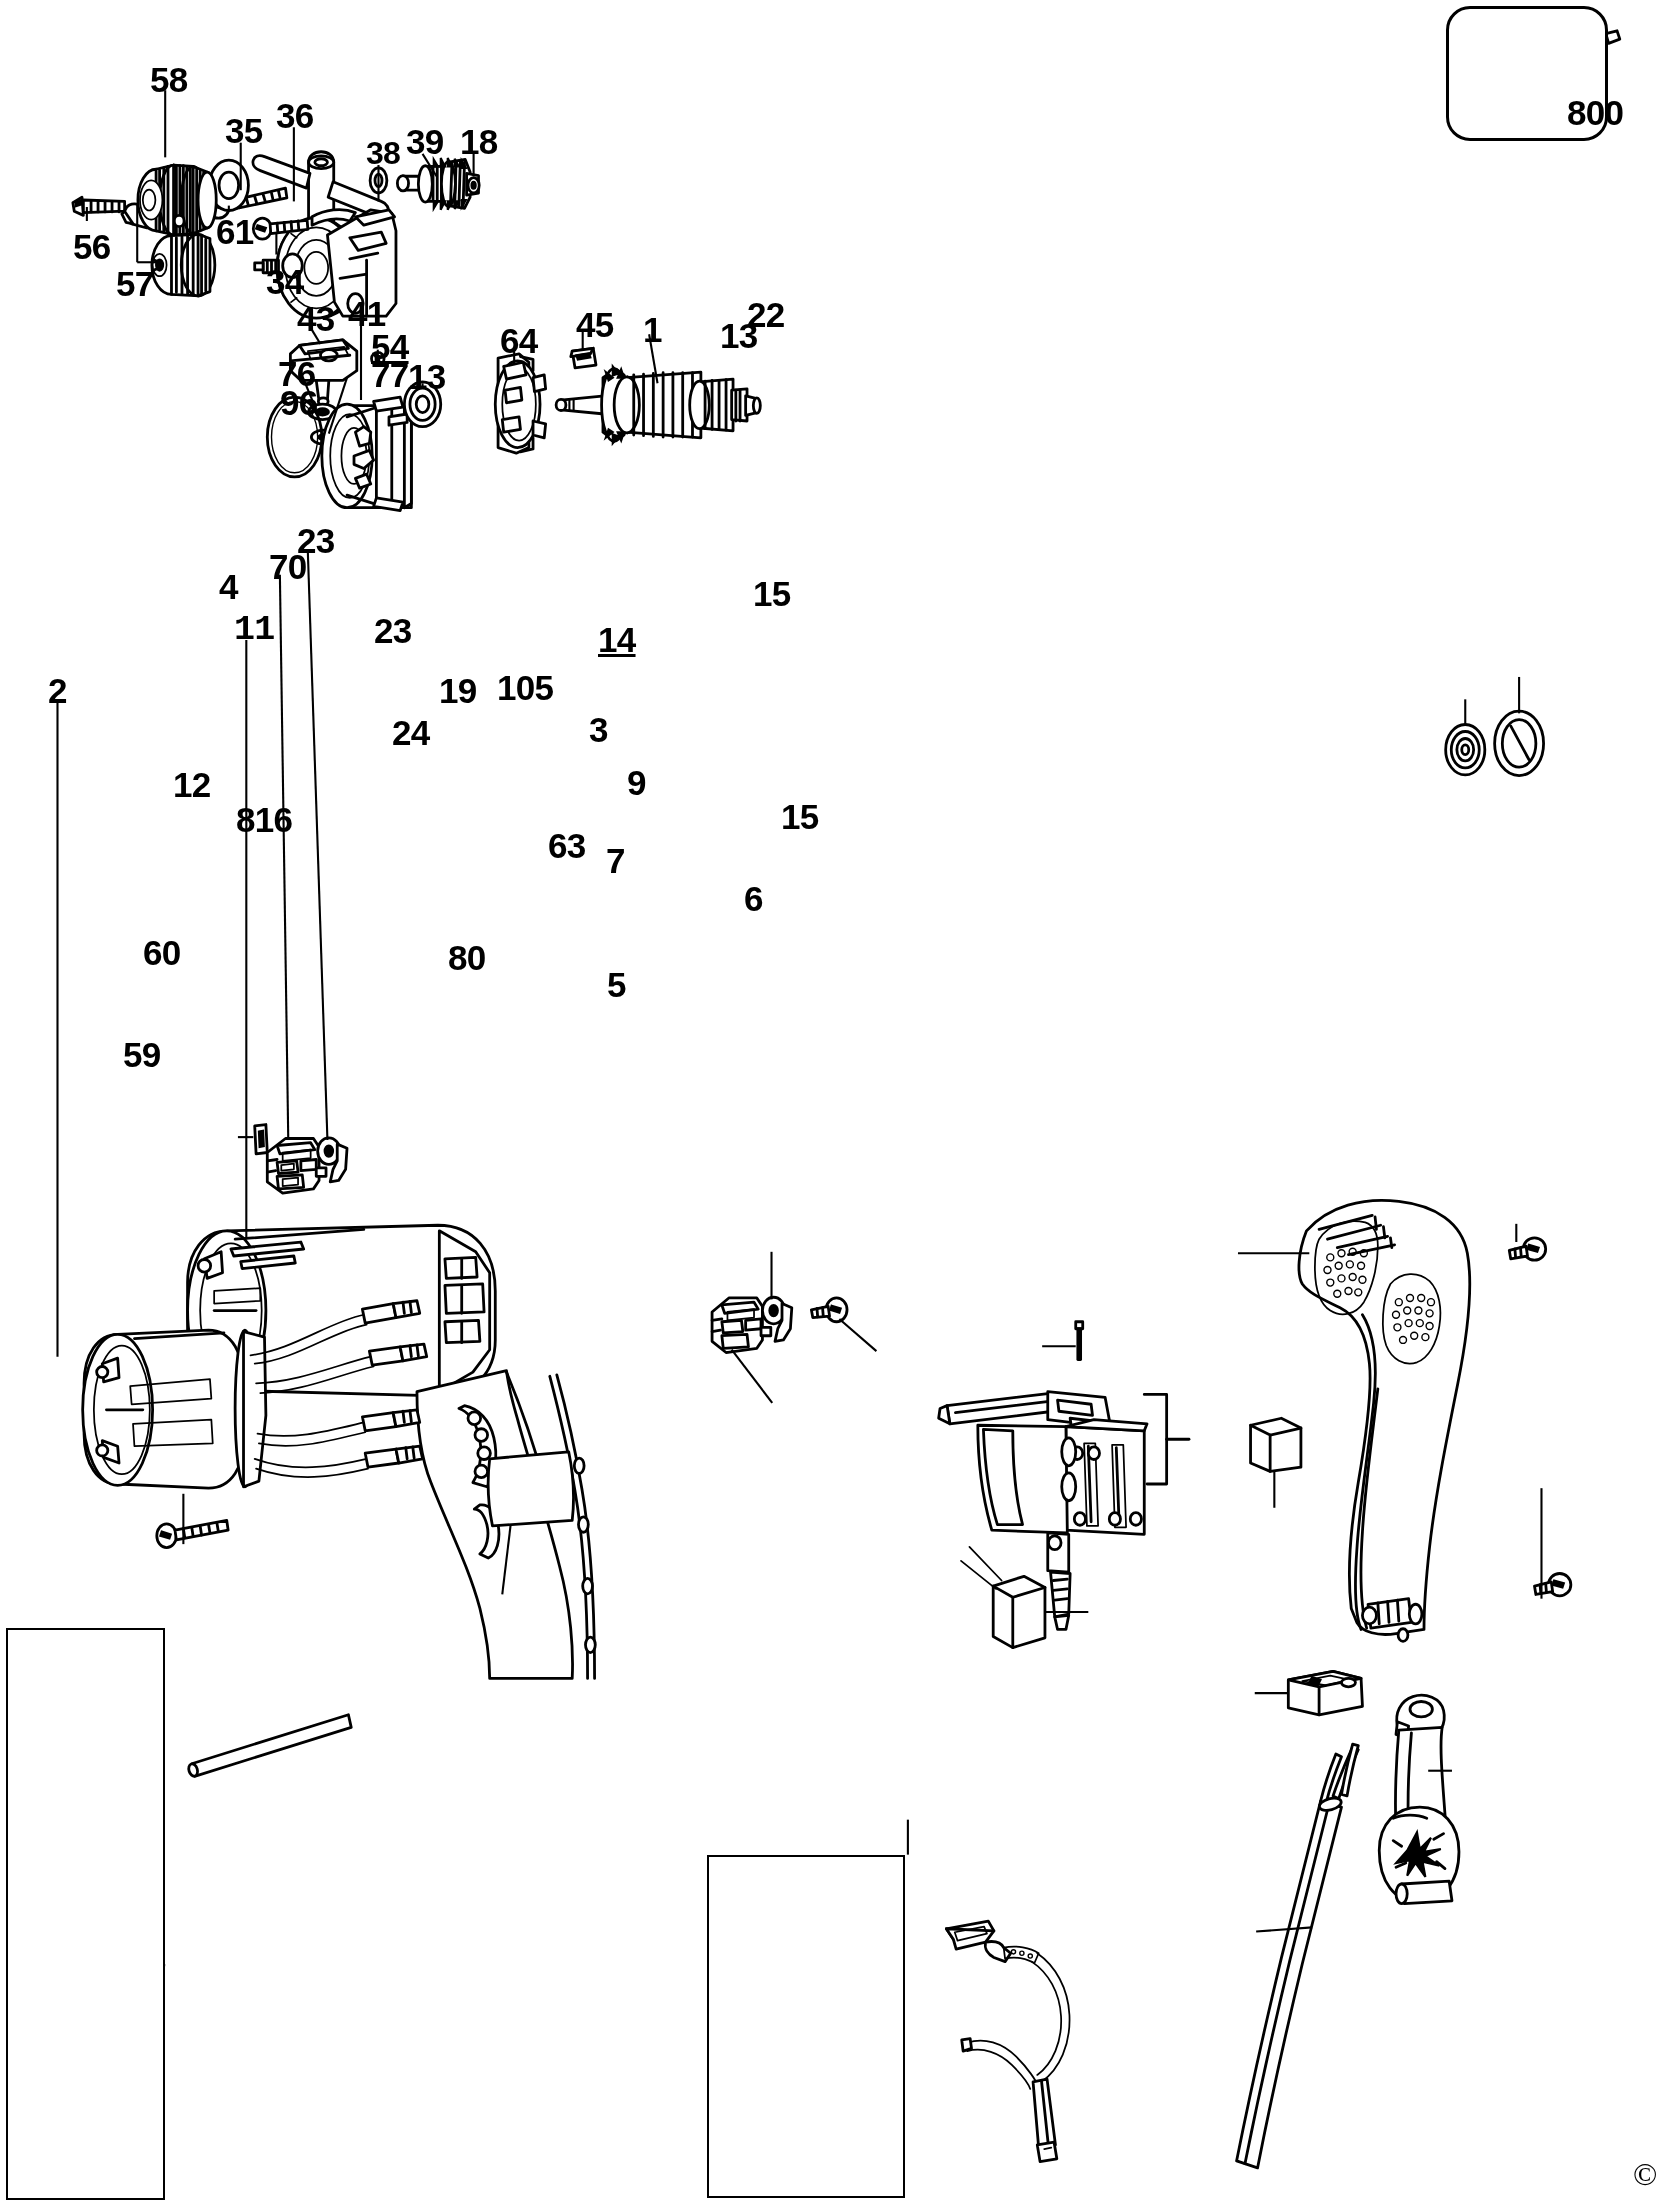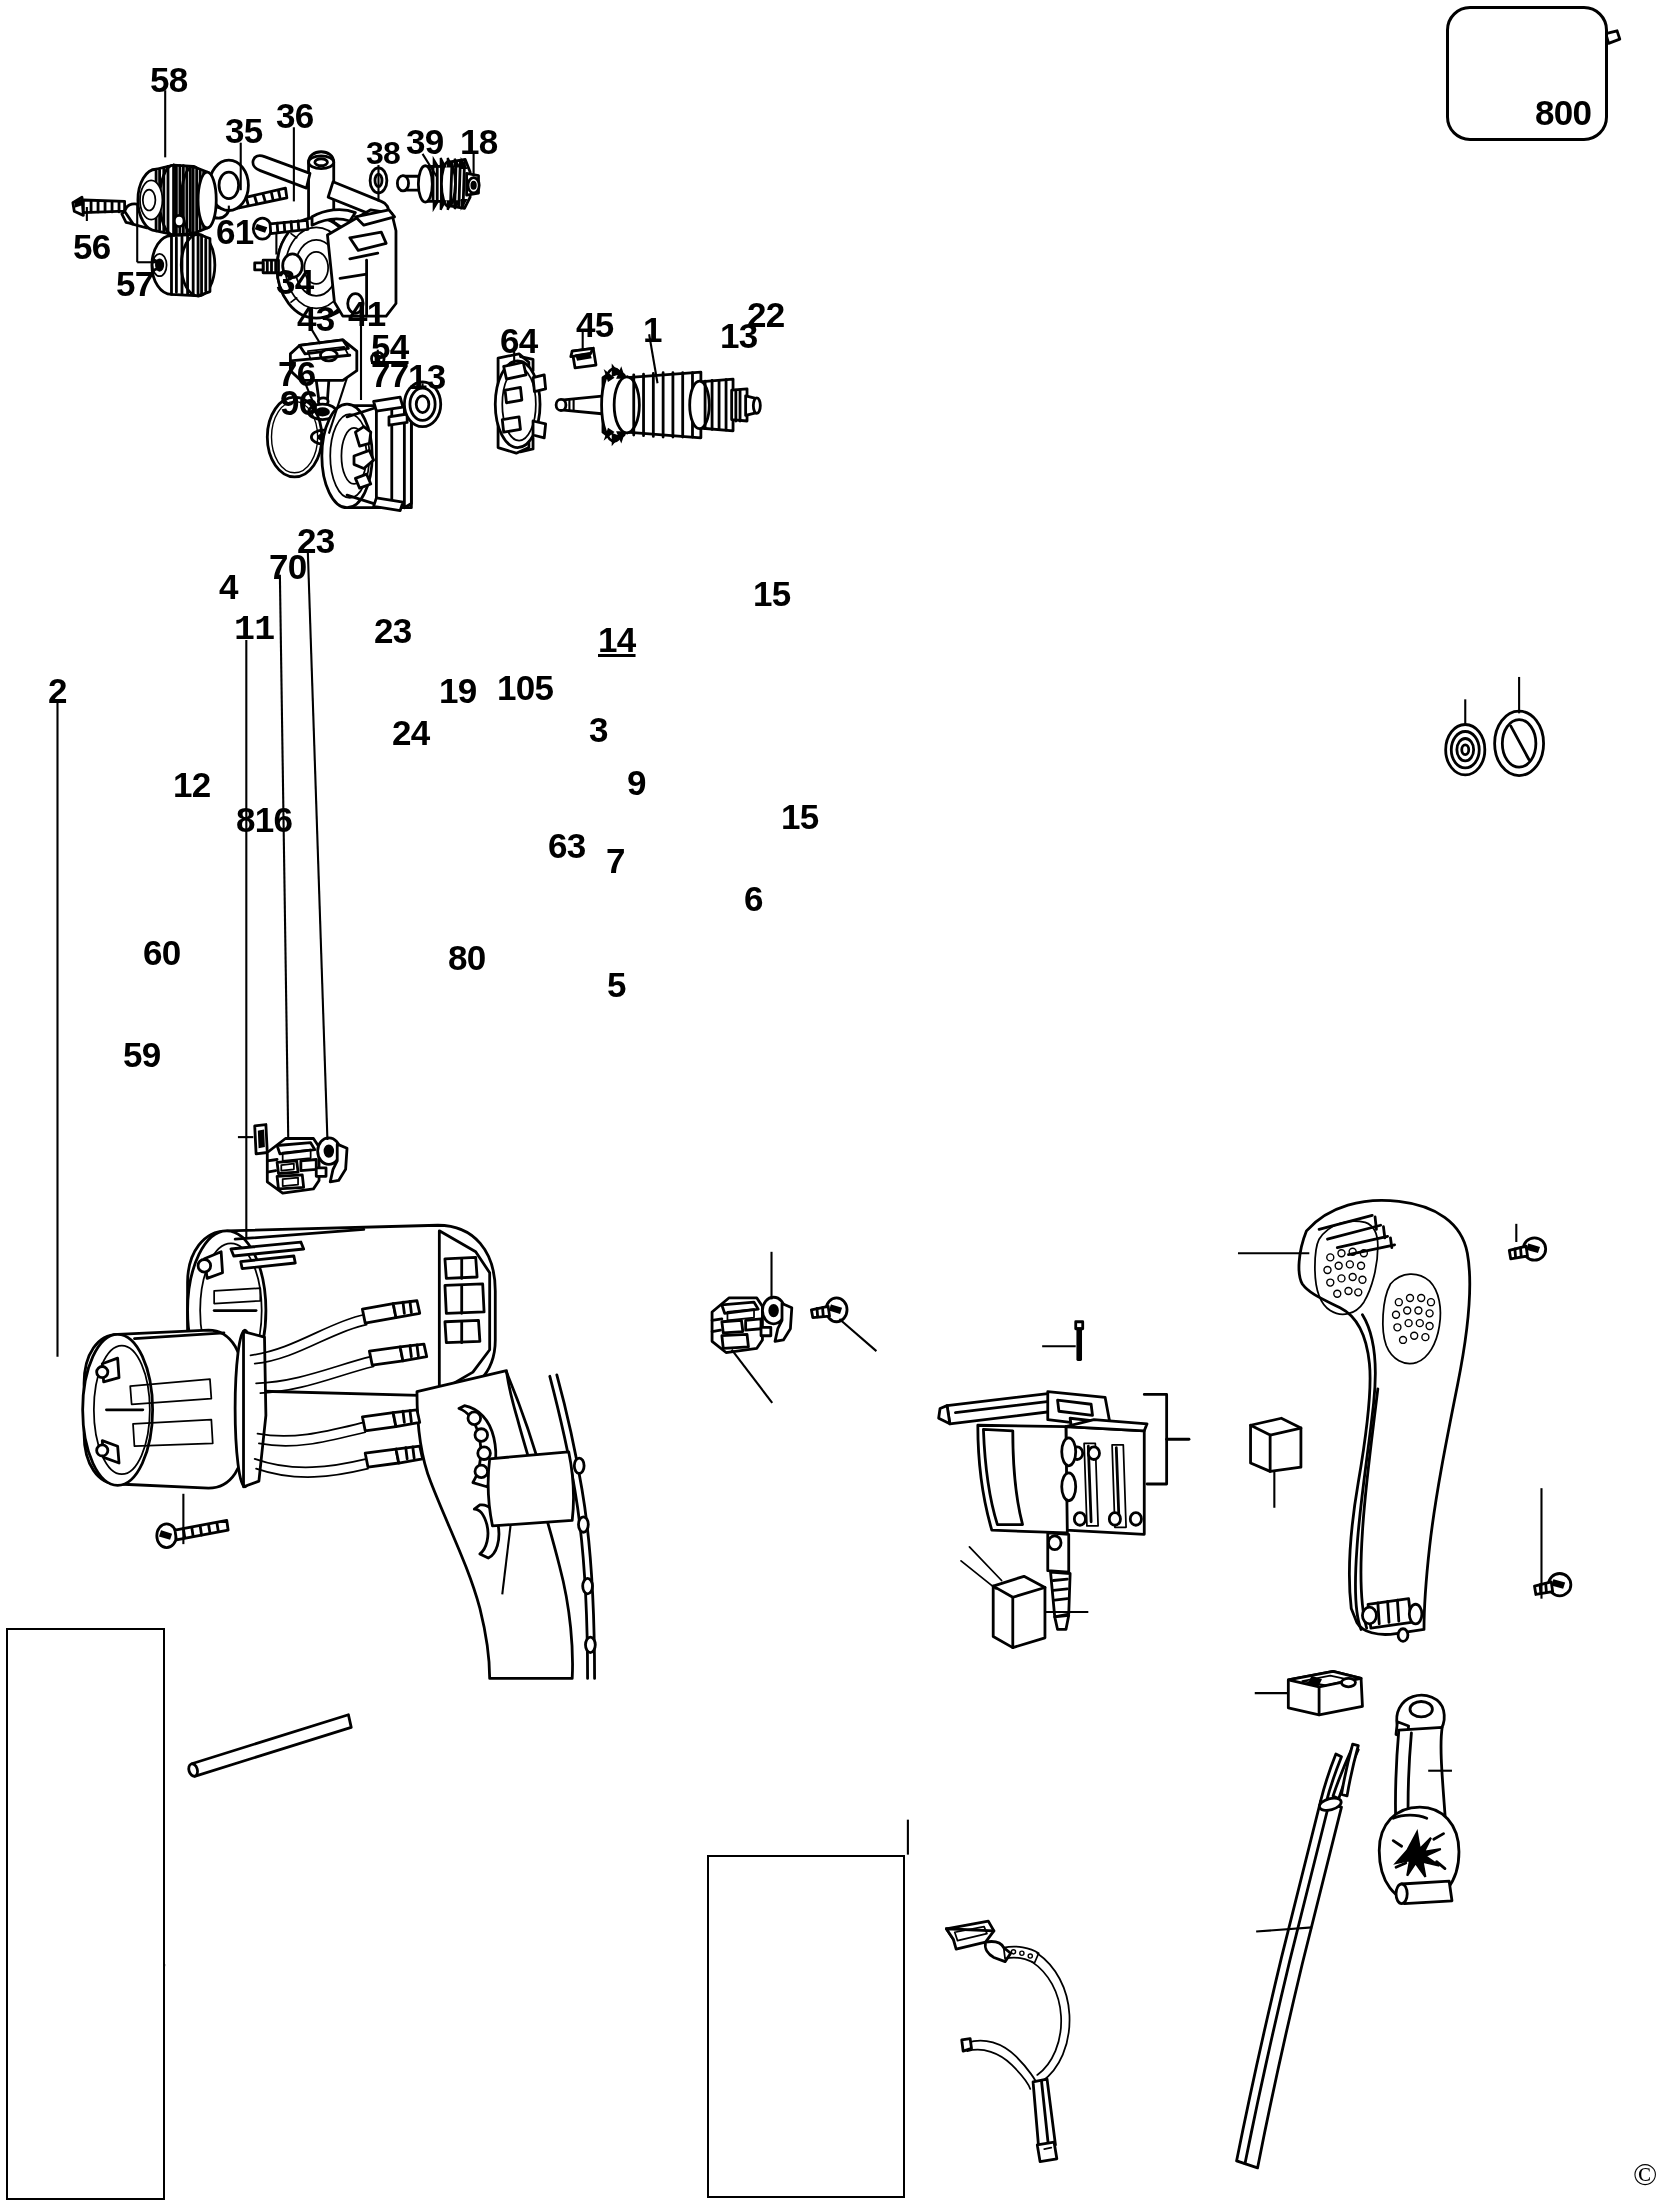"800" div.lbl { left: 1535px -> 1567px }
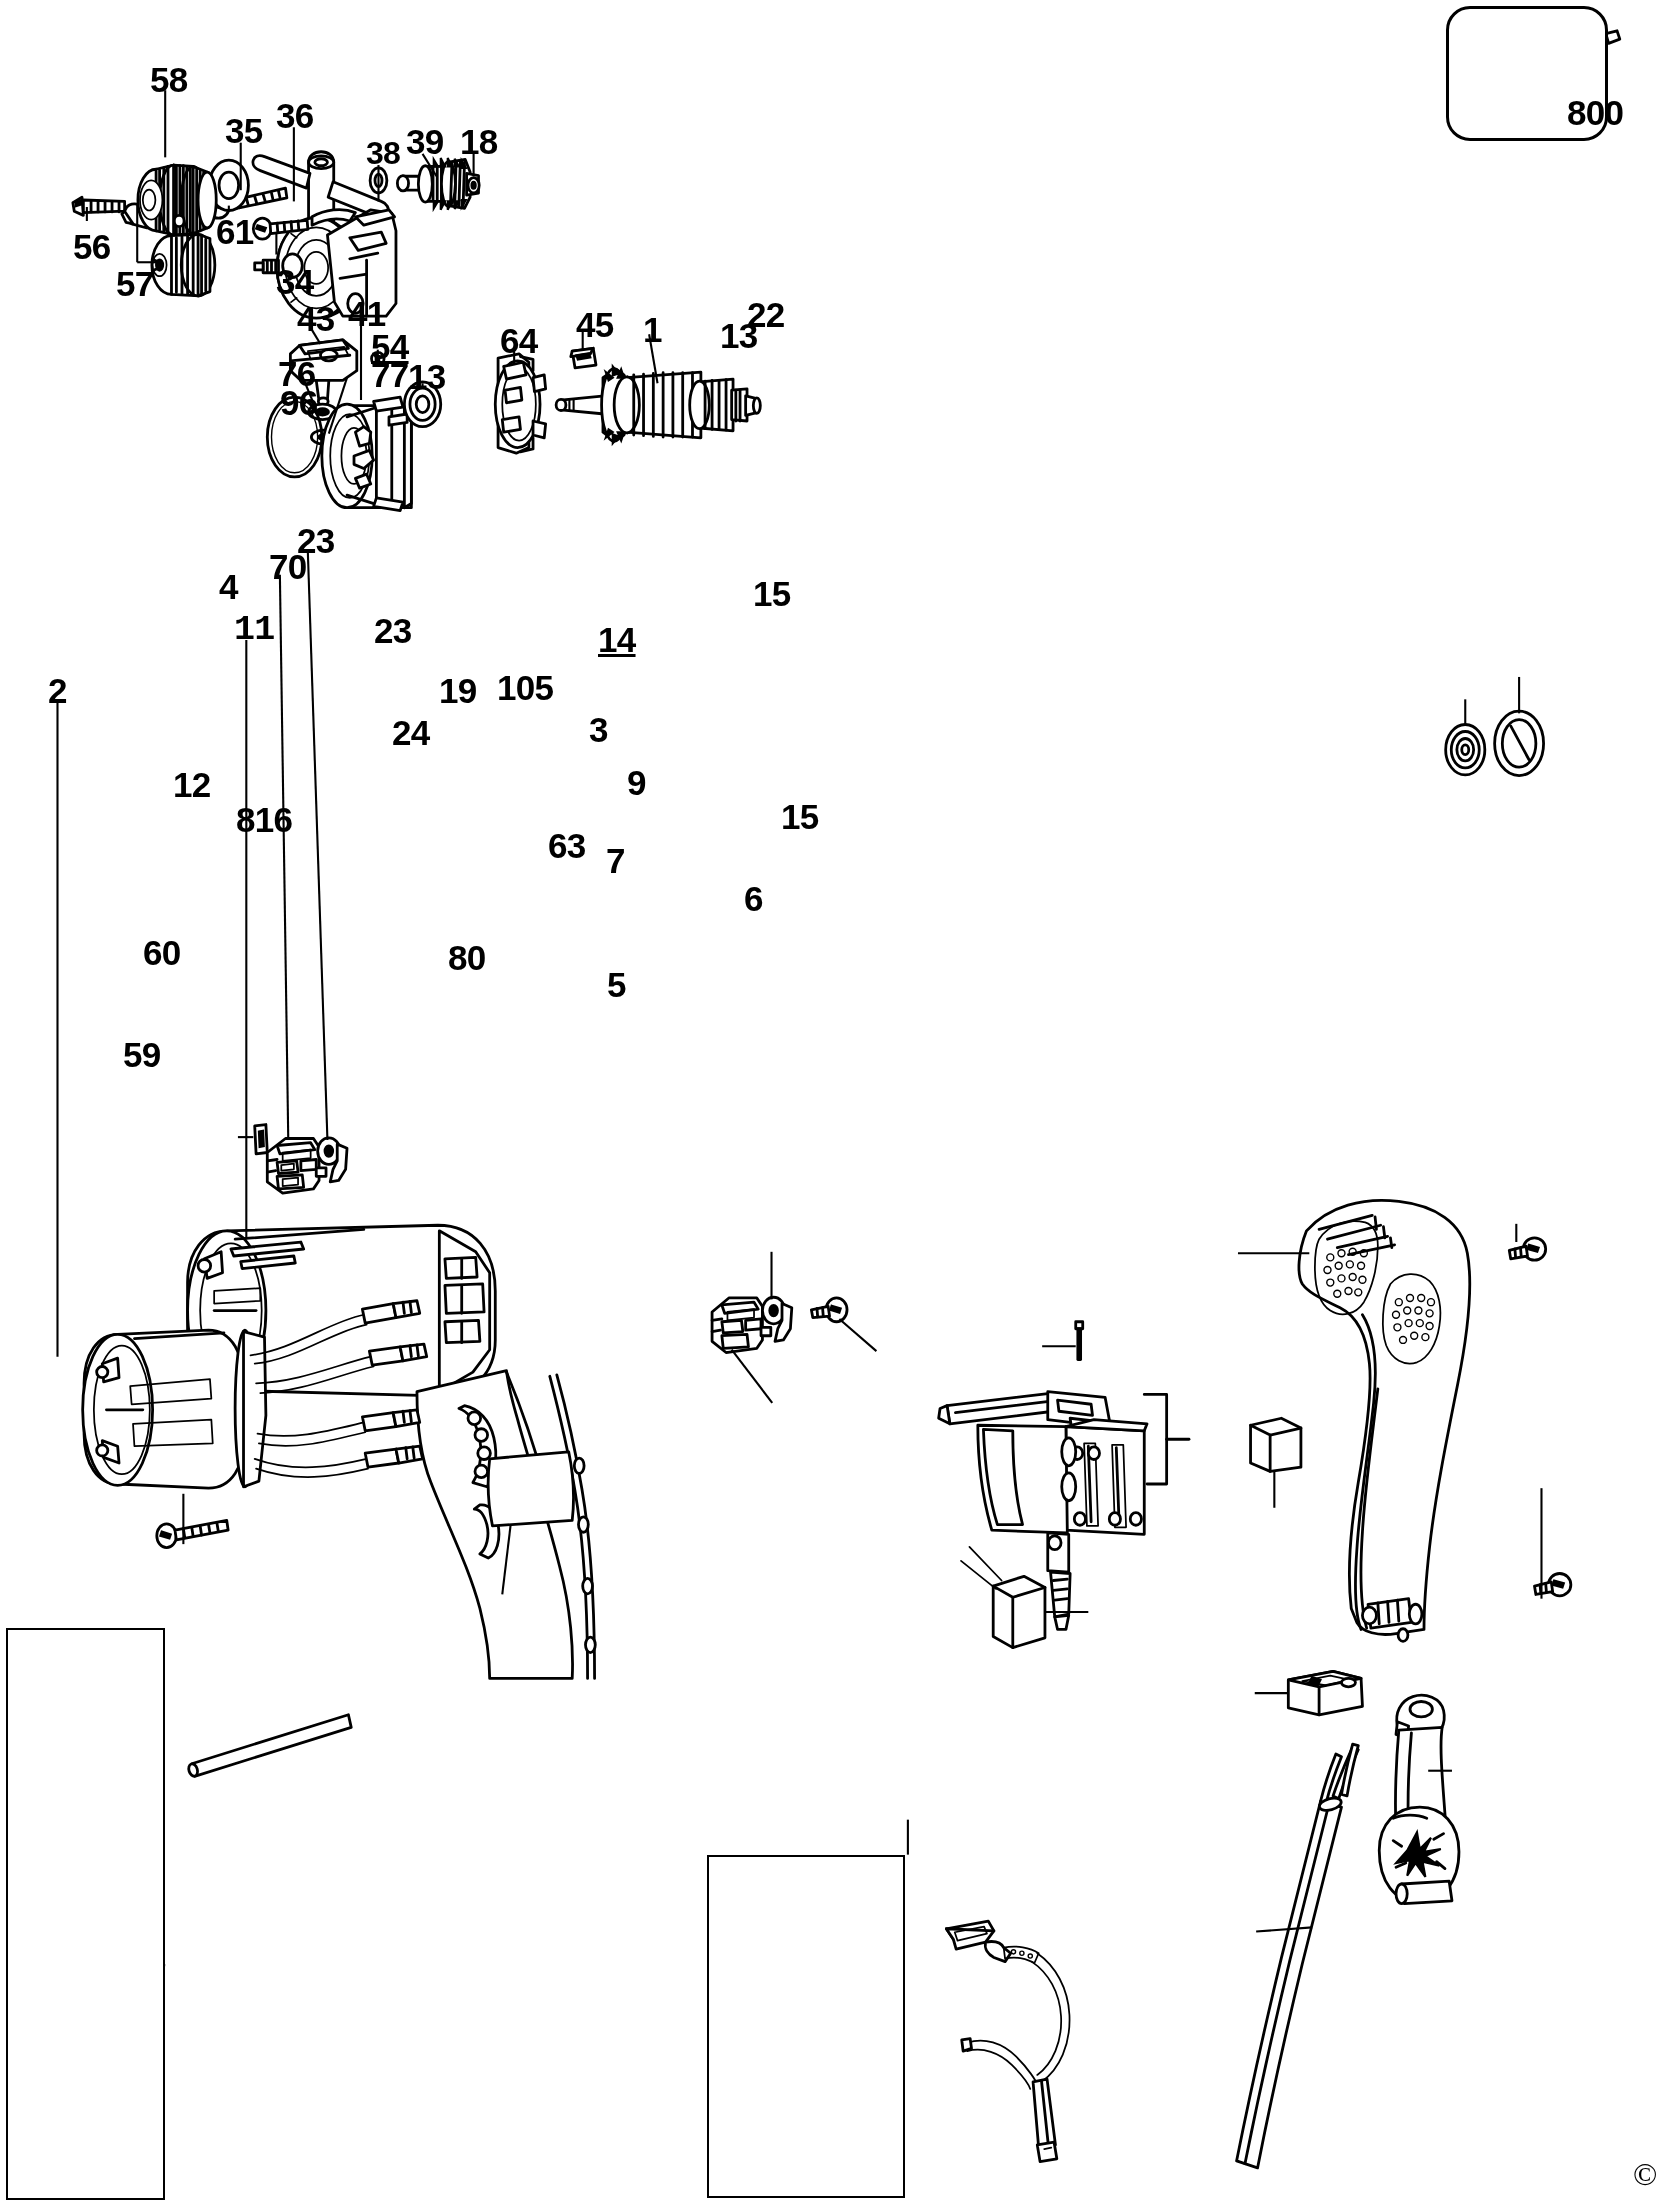"34" div.lbl { left: 276px -> 266px }
